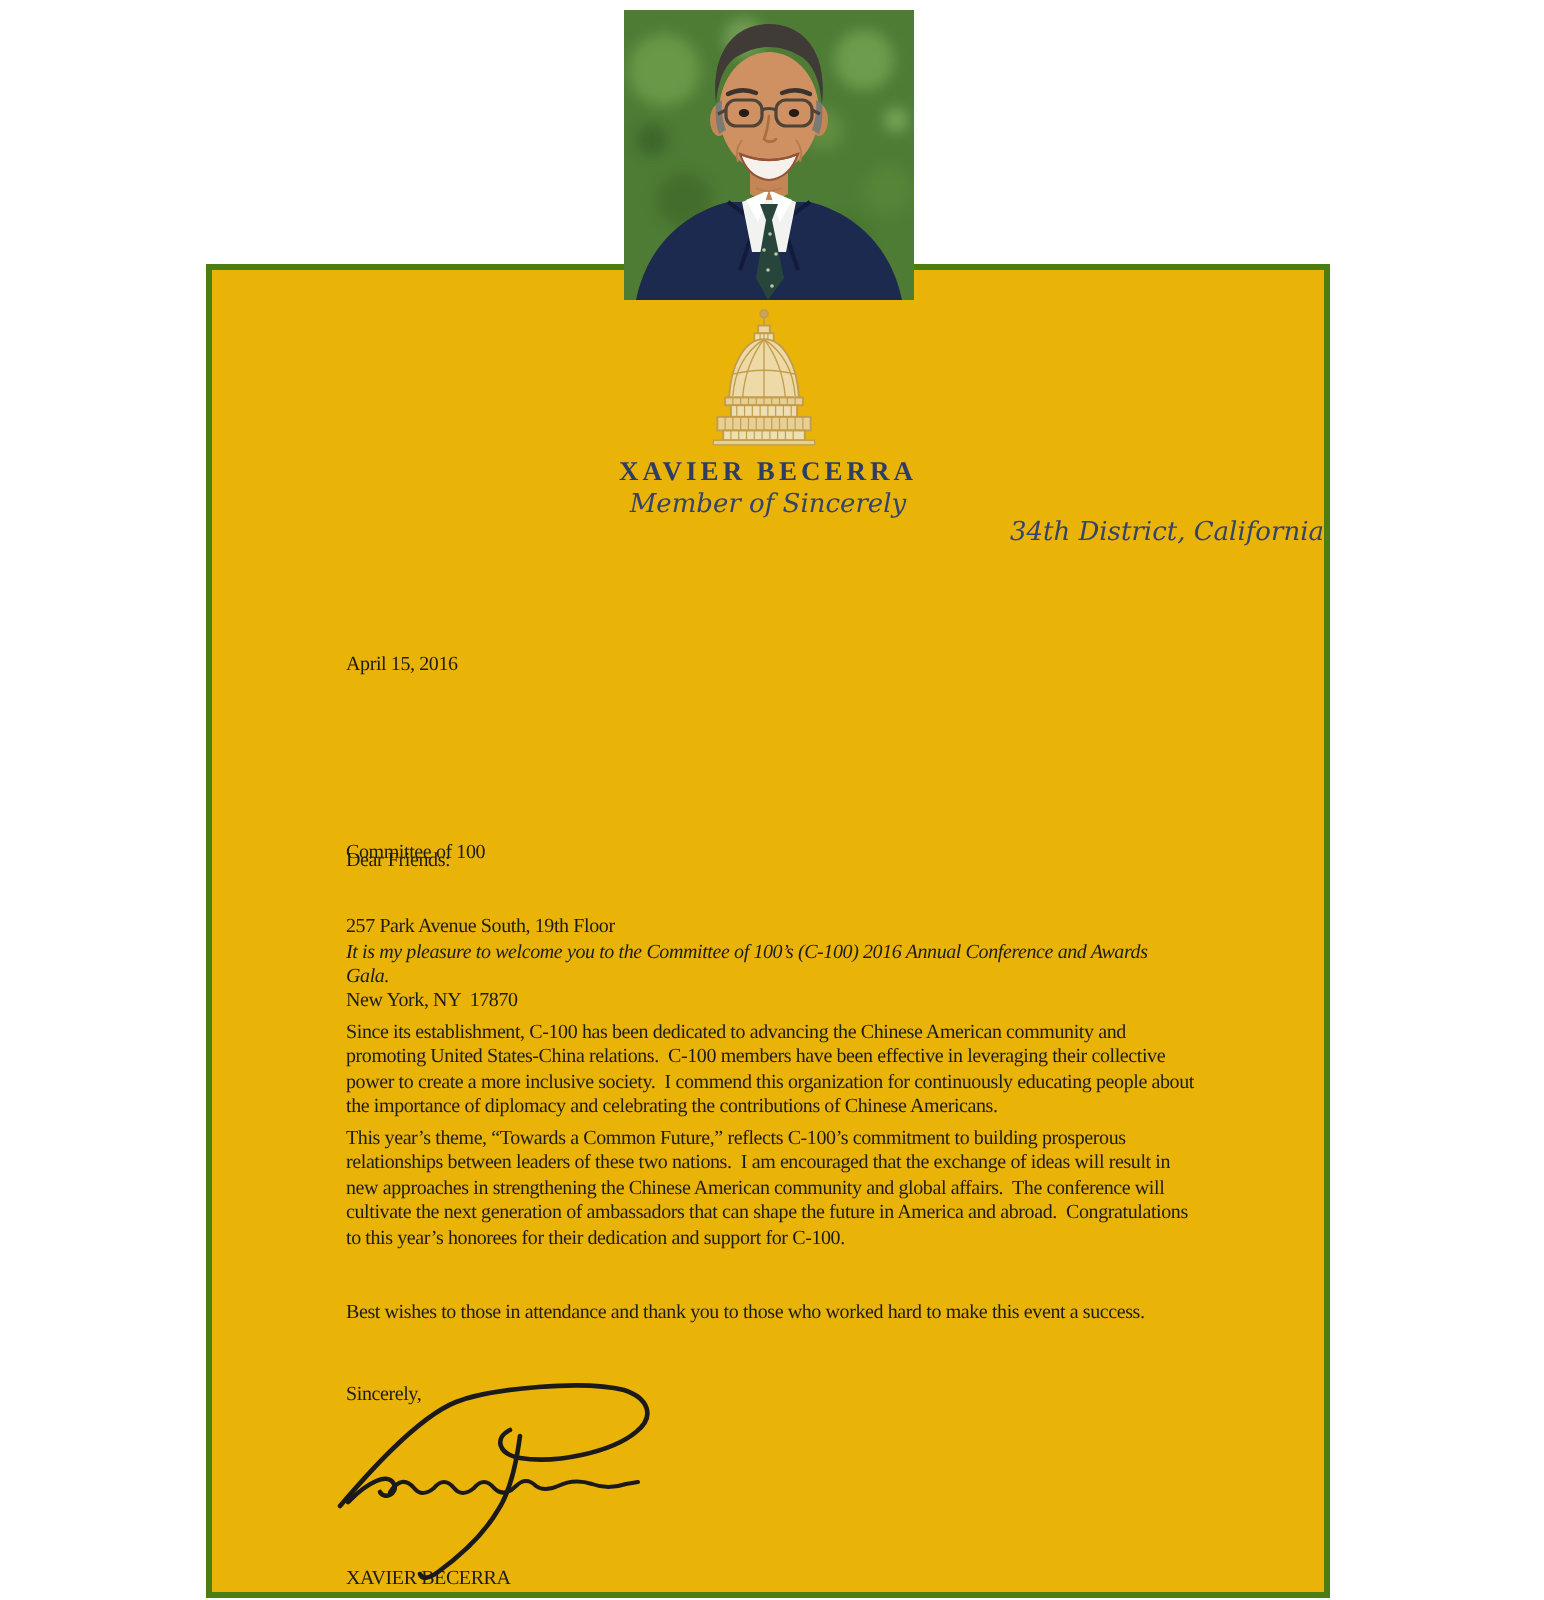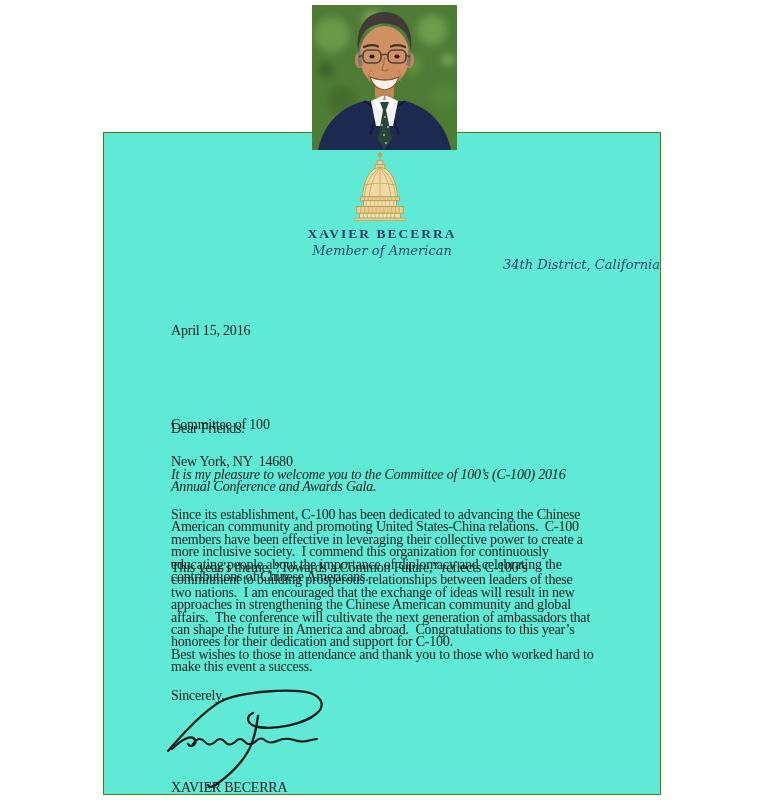"XAVIER BECERRA" .paper { background: #5eead4 -> #eab308; border: 1px solid #4d7c0f -> 3px solid #4d7c0f }
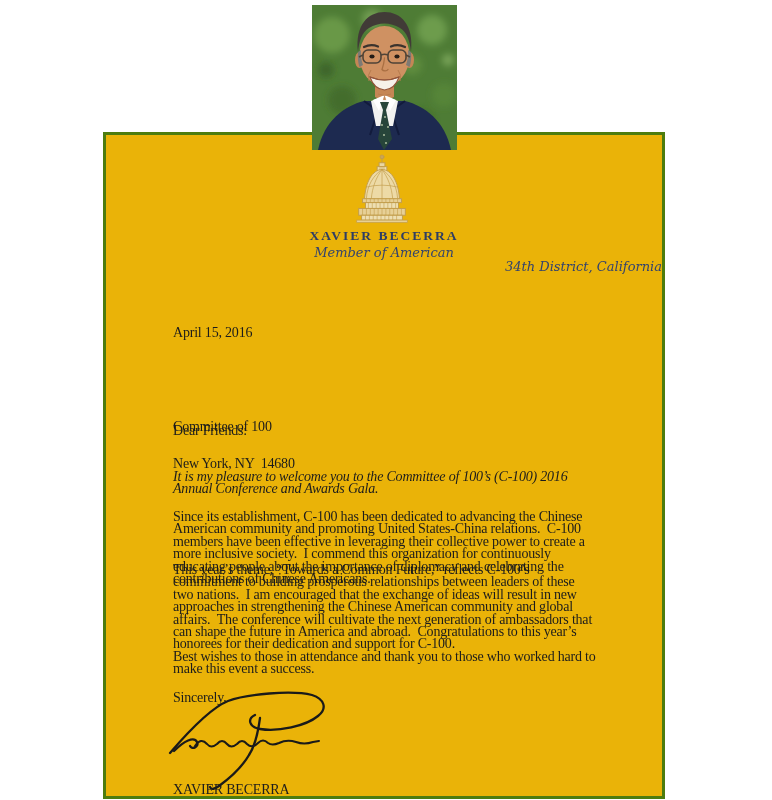"Member of American" div.lh-script { text: American -> Sincerely }
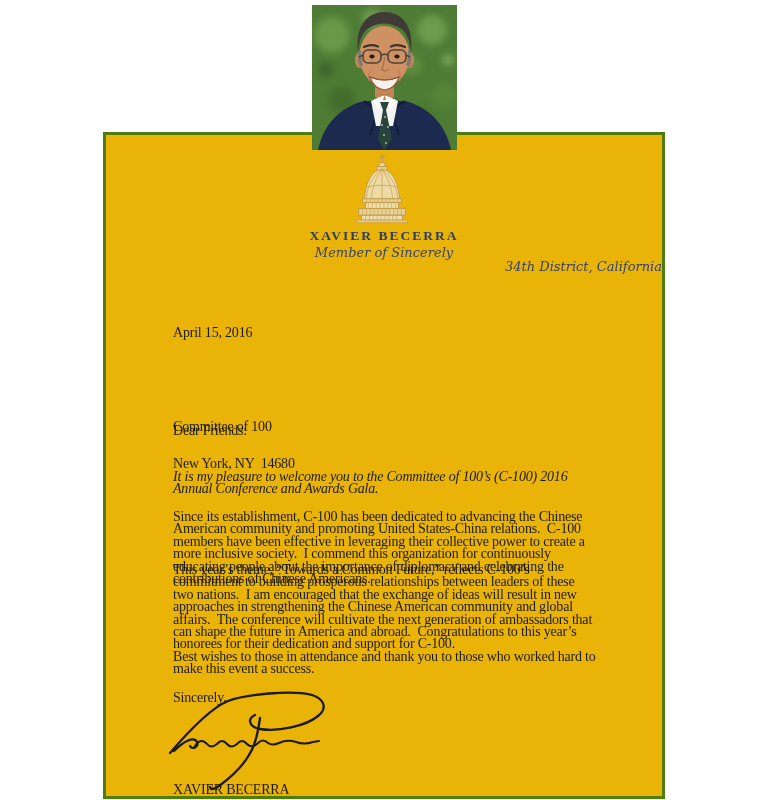"April 15, 2016" .blk { font-size: 14px -> 10px }
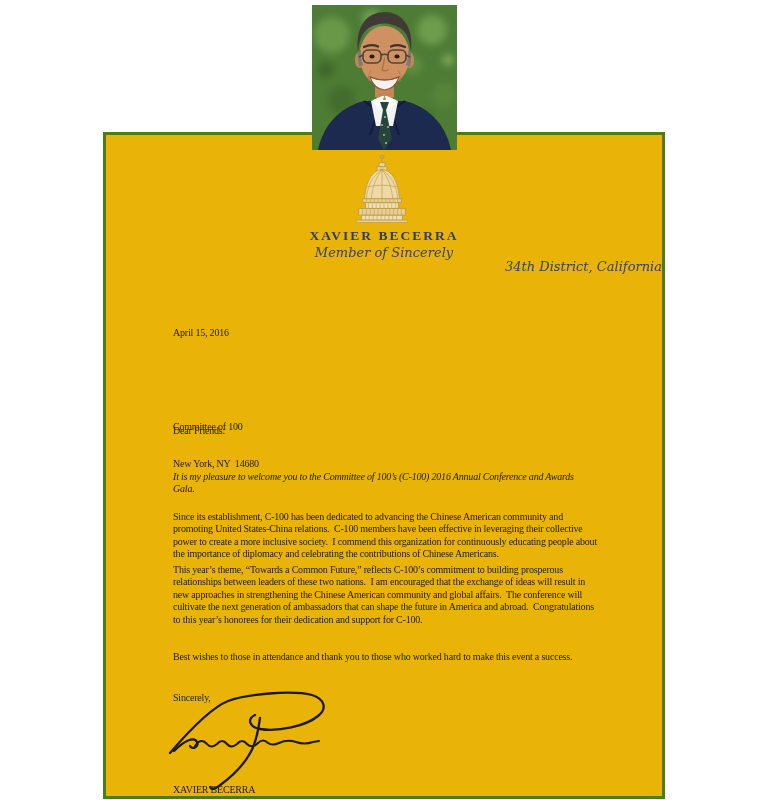"257 Park Avenue South, 19th" div { html: none -> <div>257 Park Avenue South, 19th Floor</div> }
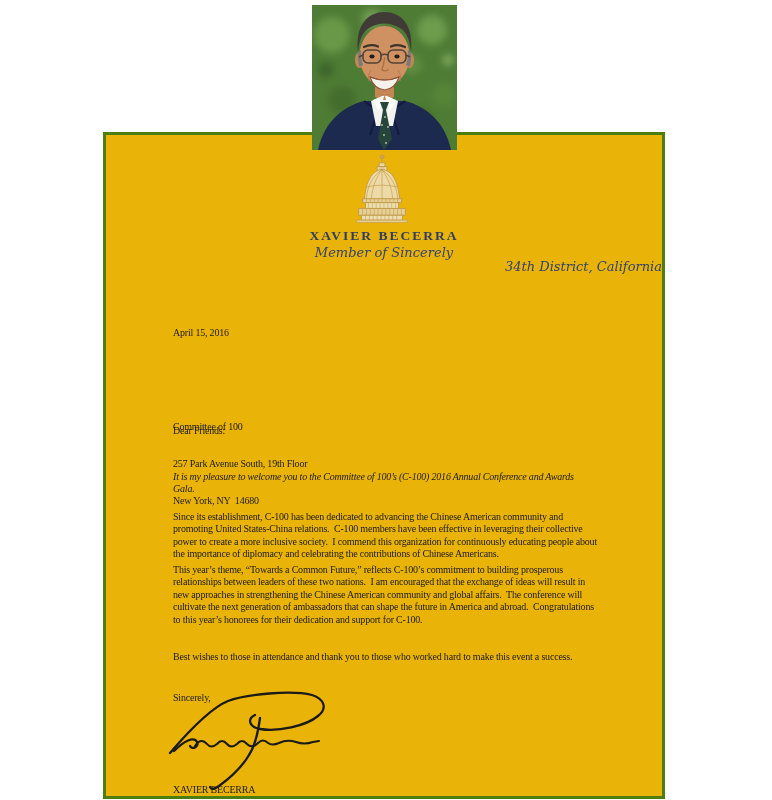"New York, NY 14680" div { text: 14680 -> 17870 }
